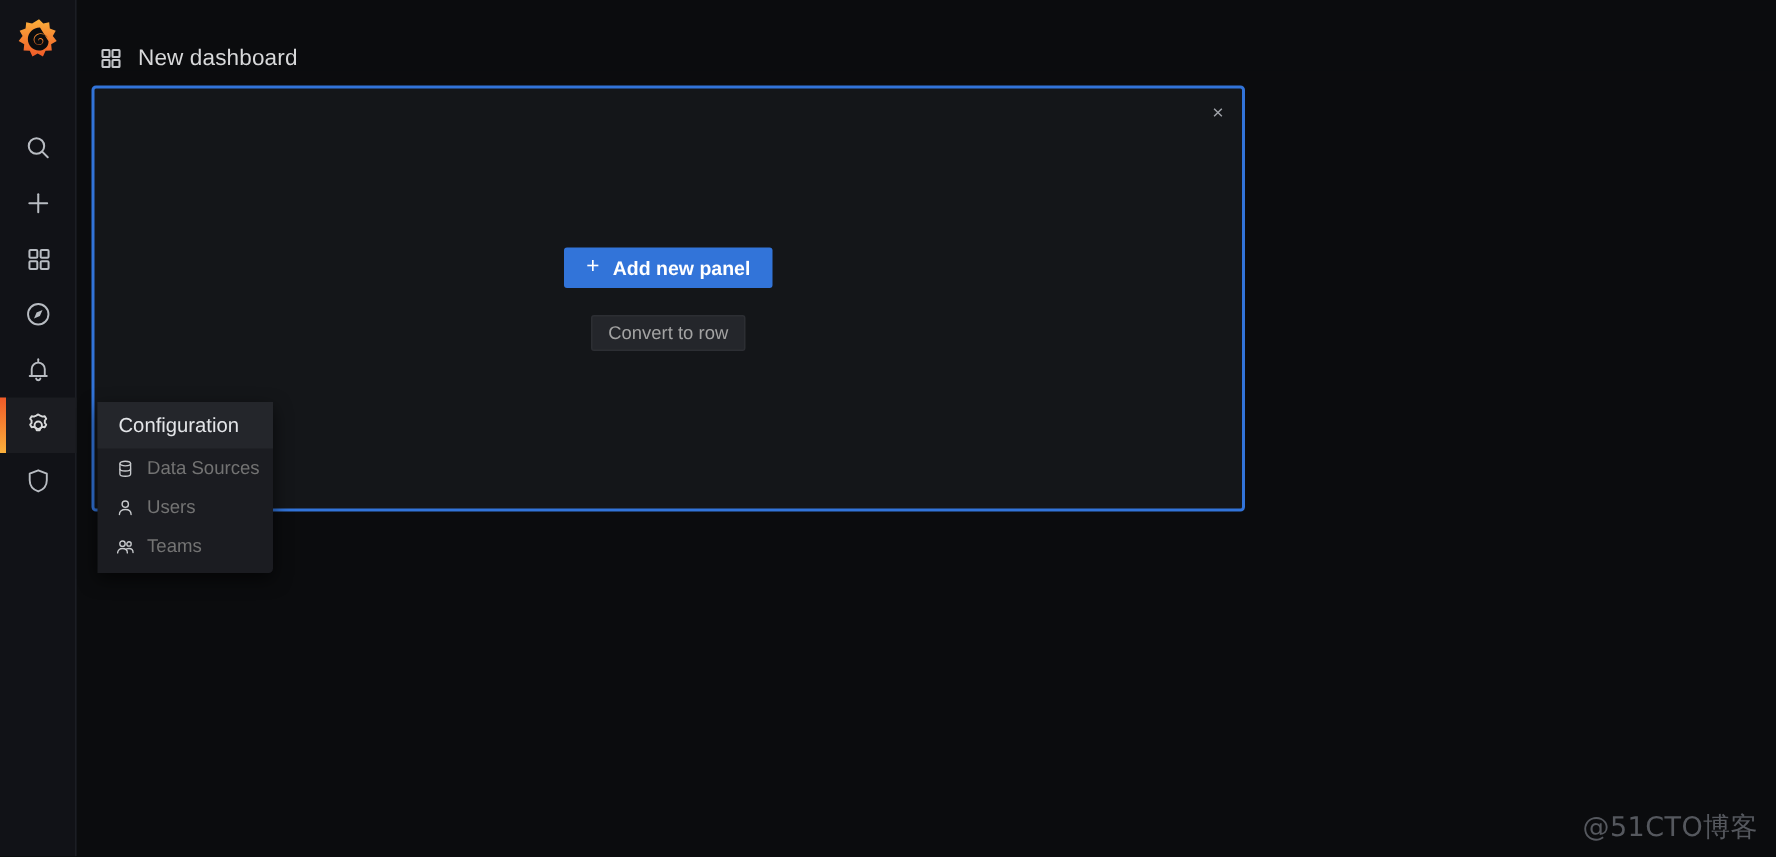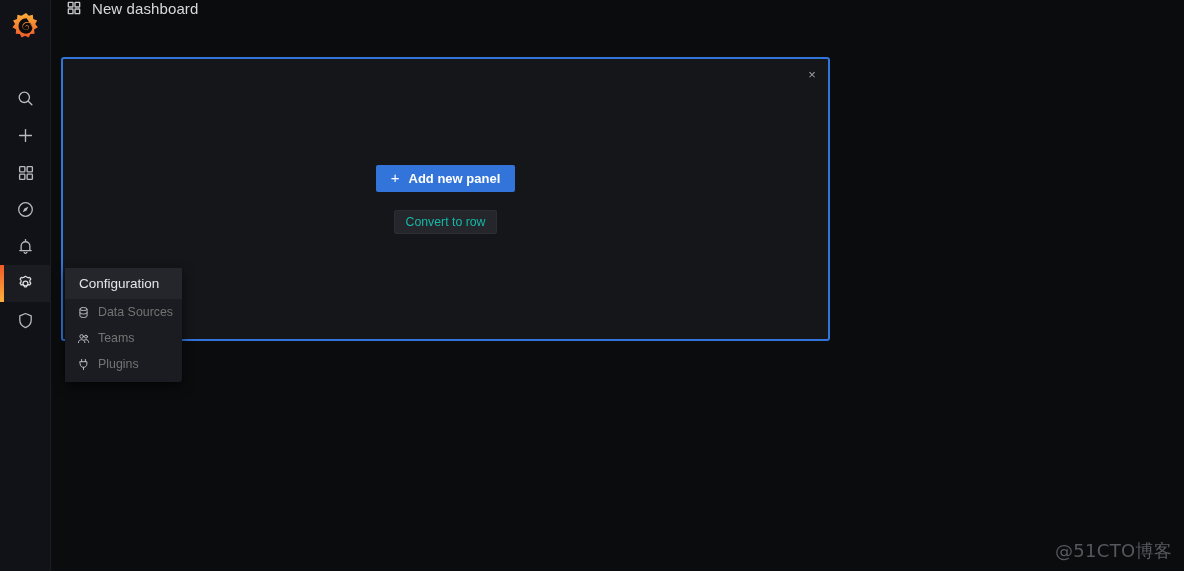"New dashboard" #topbar { align-items: flex-start -> flex-end }
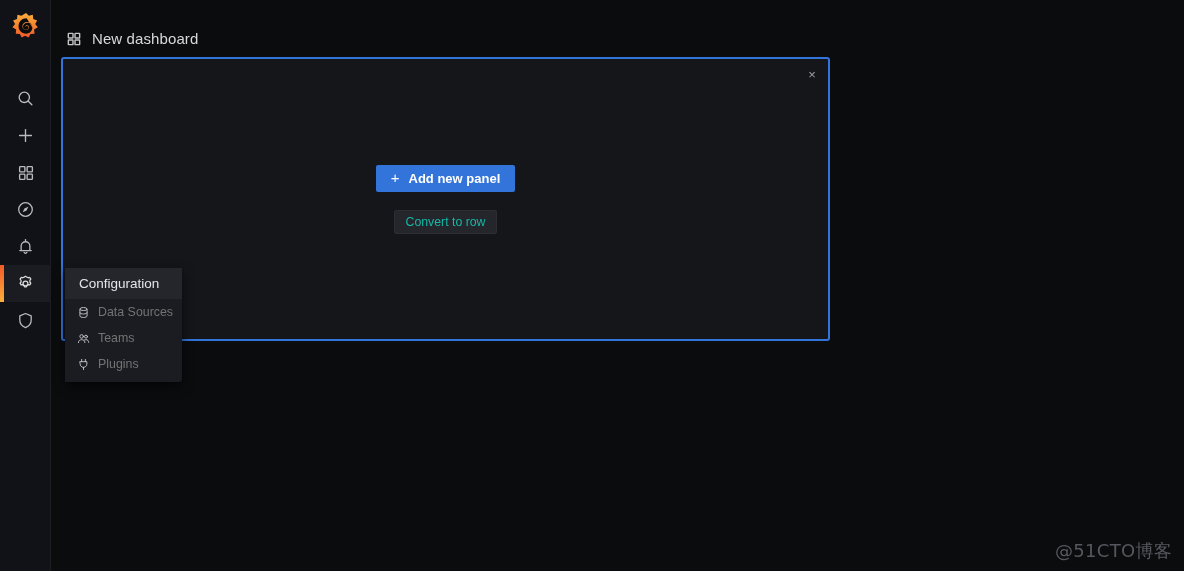"Convert to row" #convert-to-row-btn { color: #14b8a6 -> #a3a3a3 }
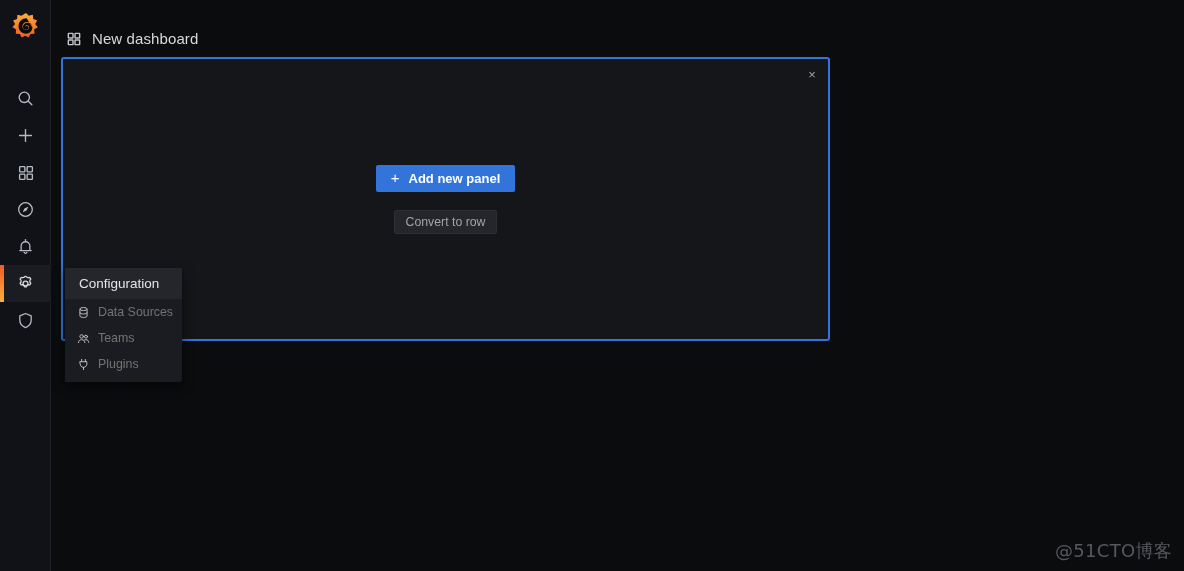"Users" div.menu-item { html: none -> <div> <span> <svg> <circle></circle> <path></path> </svg> </span> <span>Users</span> </div> }
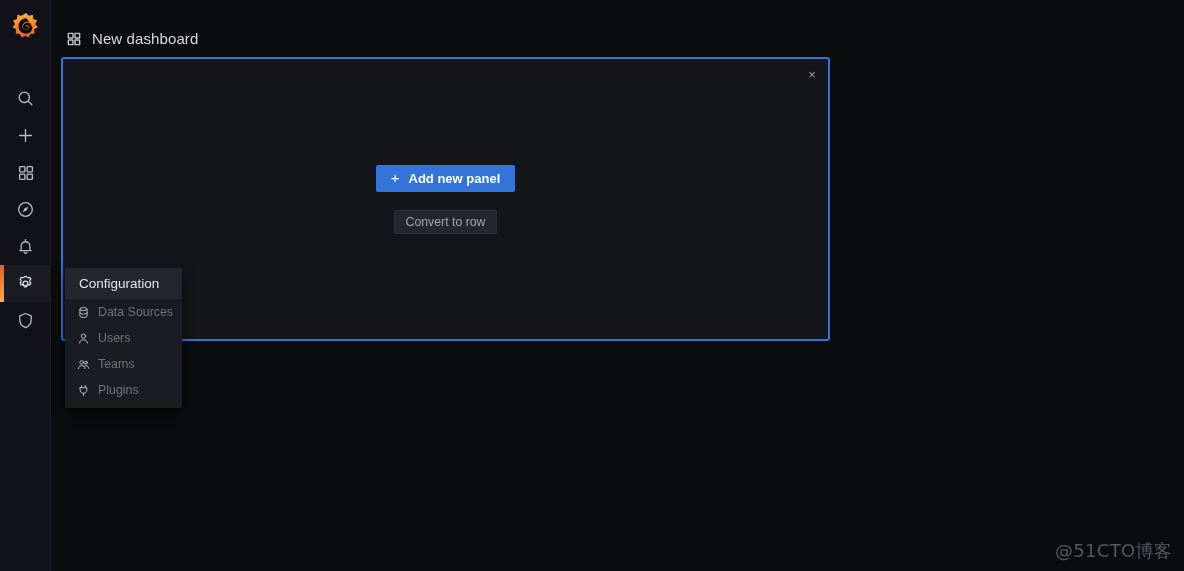"Plugins" div.menu-item { html: <div> <span> <svg> <line></line> <line></line> <path></path> <line></line> </svg> </span> <span>Plugins</span> </div> -> none }
